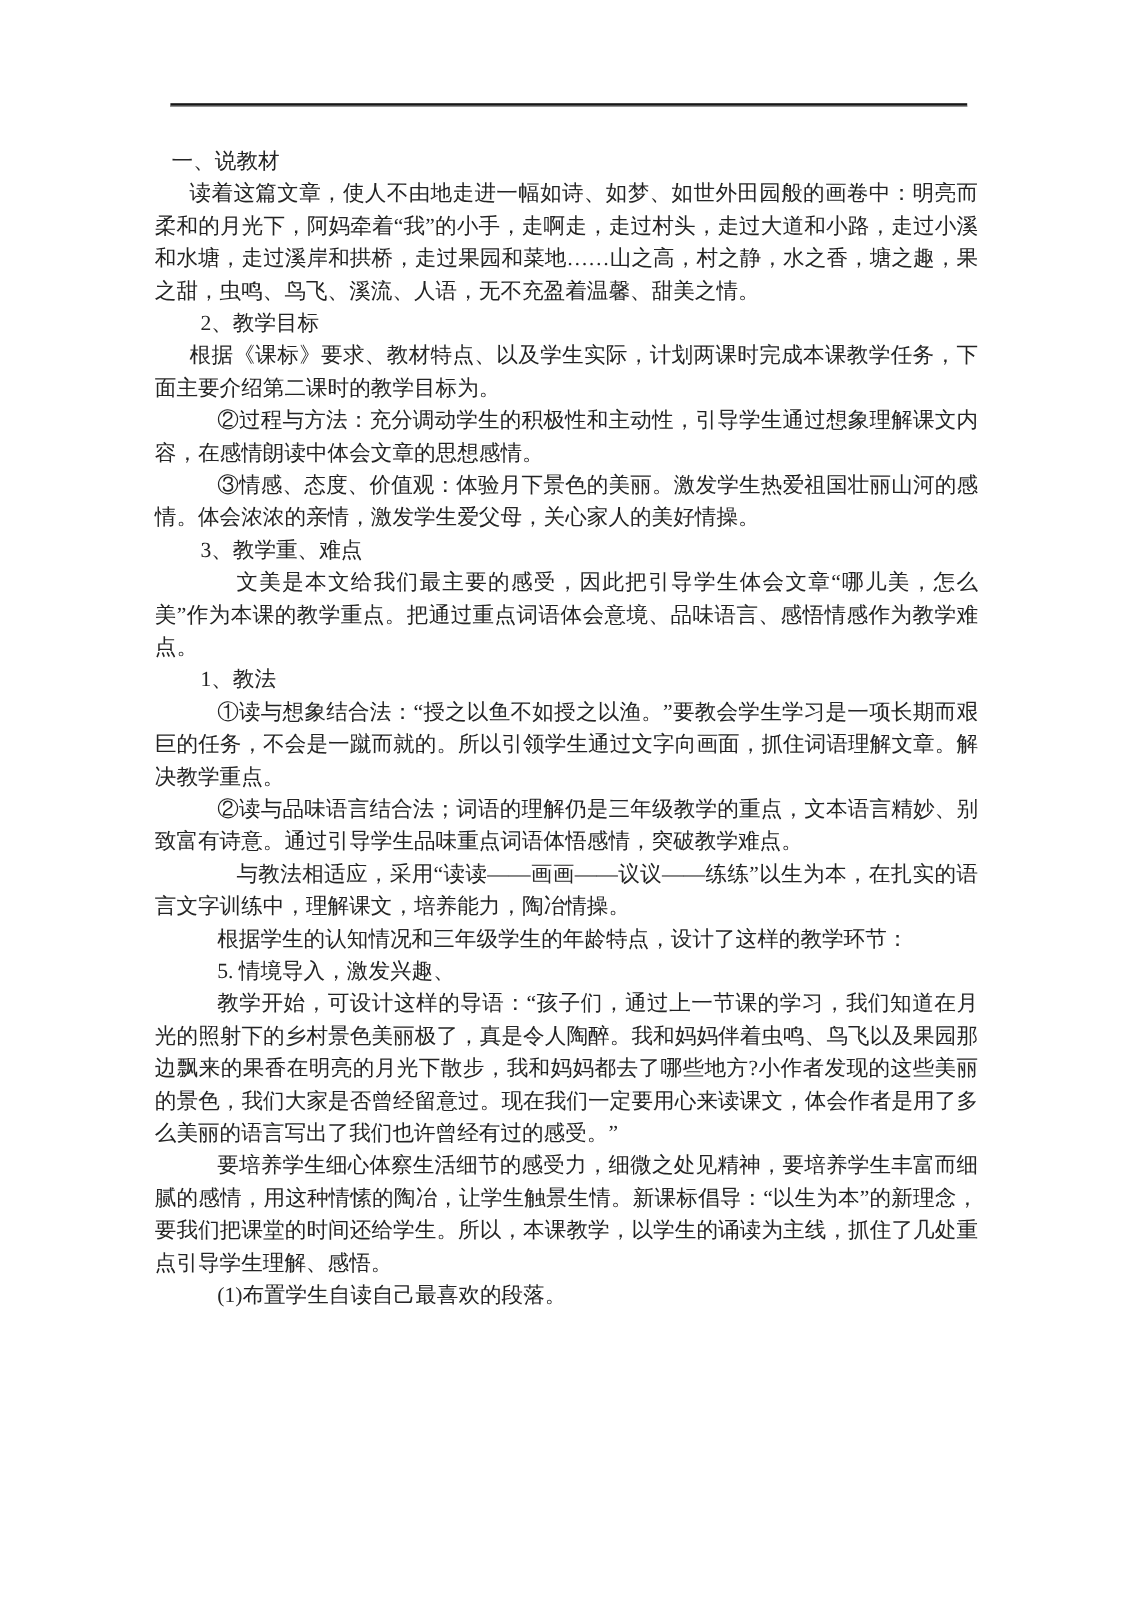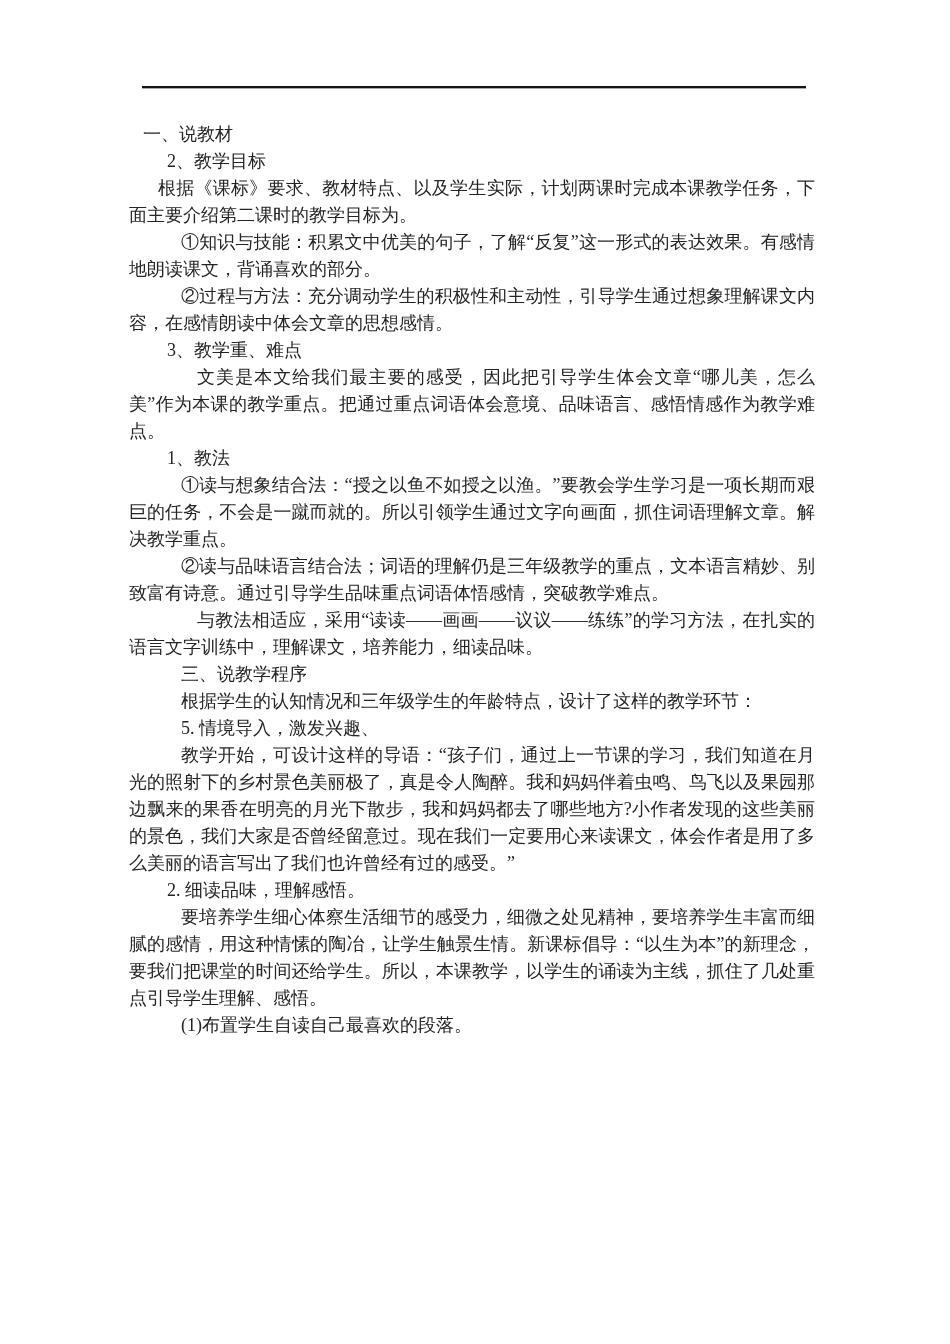"读着这篇文章，使人不由地走进一幅如诗、如梦、如世外田园般的画卷中：明亮而柔和的月" p.ind-c { html: none -> <p>读着这篇文章，使人不由地走进一幅如诗、如梦、如世外田园般的画卷中：明亮而柔和的月光下，阿妈牵着“我”的小手，走啊走，走过村头，走过大道和小路，走过小溪和水塘，走过溪岸和拱桥，走过果园和菜地……山之高，村之静，水之香，塘之趣，果之甜，虫鸣、鸟飞、溪流、人语，无不充盈着温馨、甜美之情。</p> }
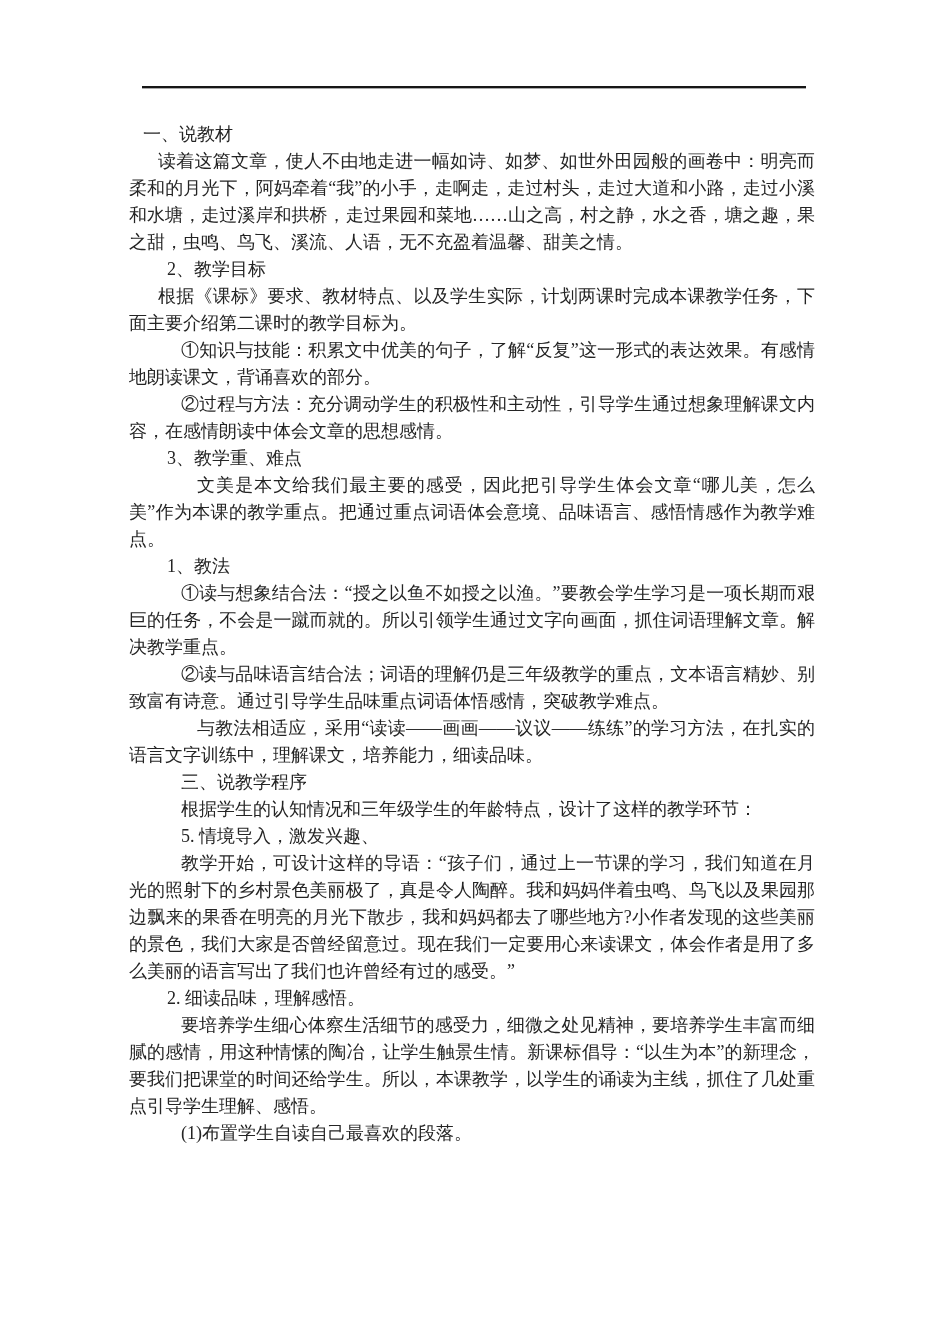"①知识与技能：积累文中优美的句子，了解“反复”这一形式的表达效果。有感情地朗读课" p.ind-d { html: <p>①知识与技能：积累文中优美的句子，了解“反复”这一形式的表达效果。有感情地朗读课文，背诵喜欢的部分。</p> -> none }
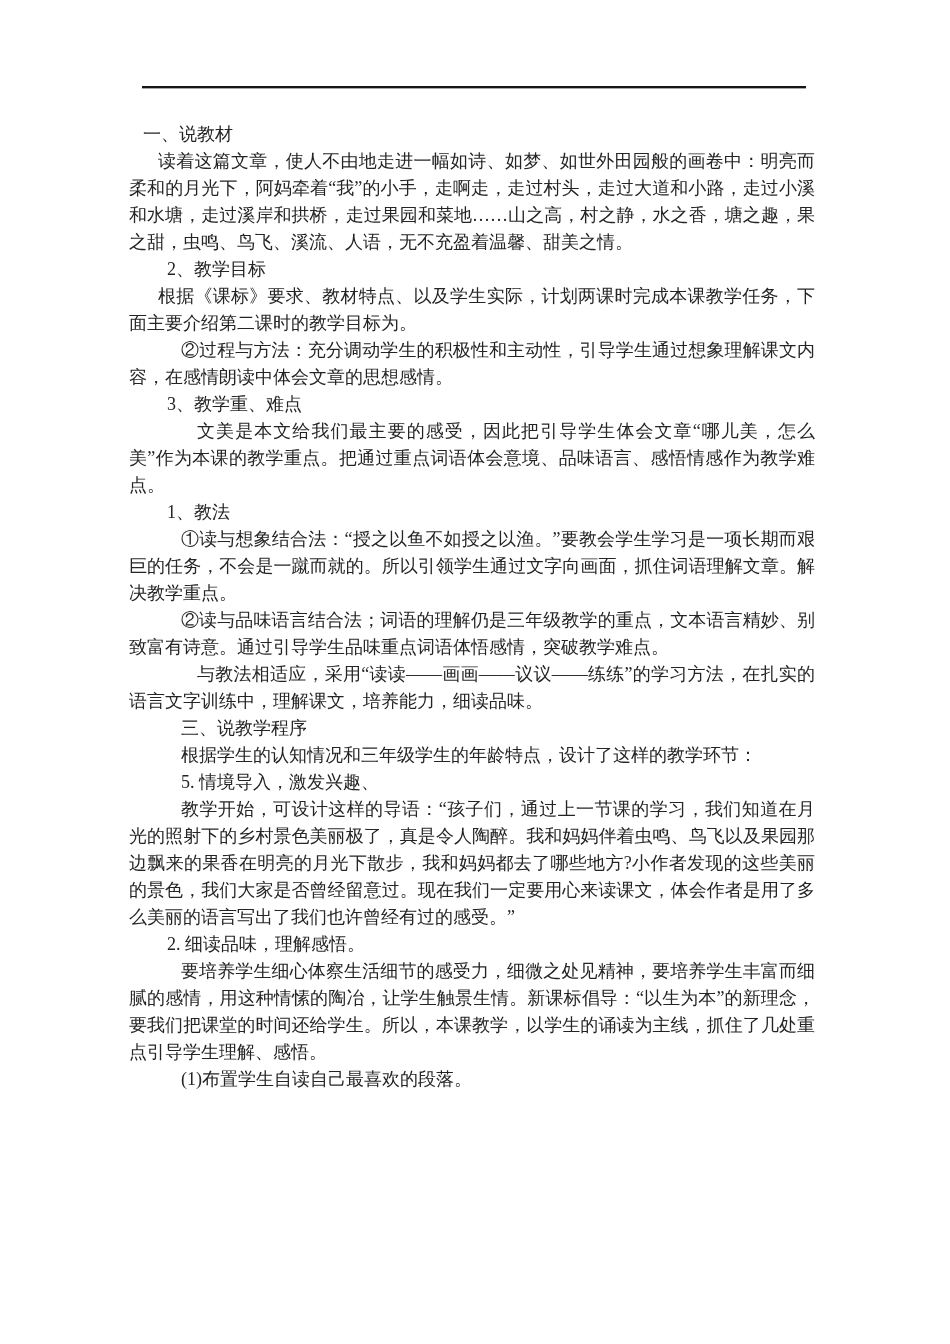"③情感、态度、价值观：体验月下景色的美丽。激发学生热爱祖国壮丽山河的感情。体会浓" p.ind-d { html: none -> <p>③情感、态度、价值观：体验月下景色的美丽。激发学生热爱祖国壮丽山河的感情。体会浓浓的亲情，激发学生爱父母，关心家人的美好情操。</p> }
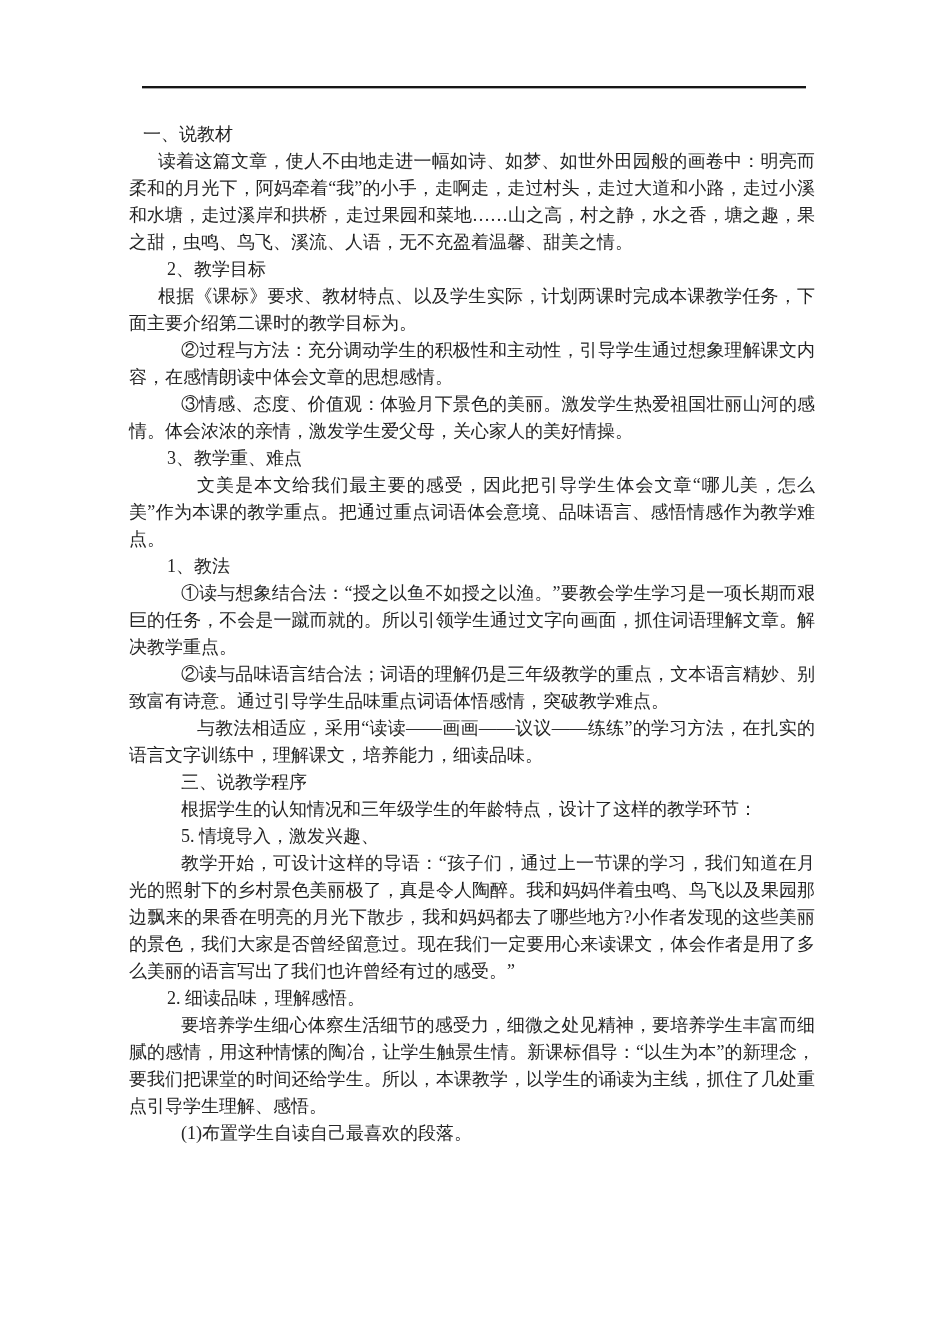"与教法相适应，采用“读读——画画——议议——练练”的学习方法，在扎实的语言文字训" p.ind-e { text: 的学习方法，在扎实的语言文字训练中，理解课文，培养能力，细读品味 -> 以生为本，在扎实的语言文字训练中，理解课文，培养能力，陶冶情操 }
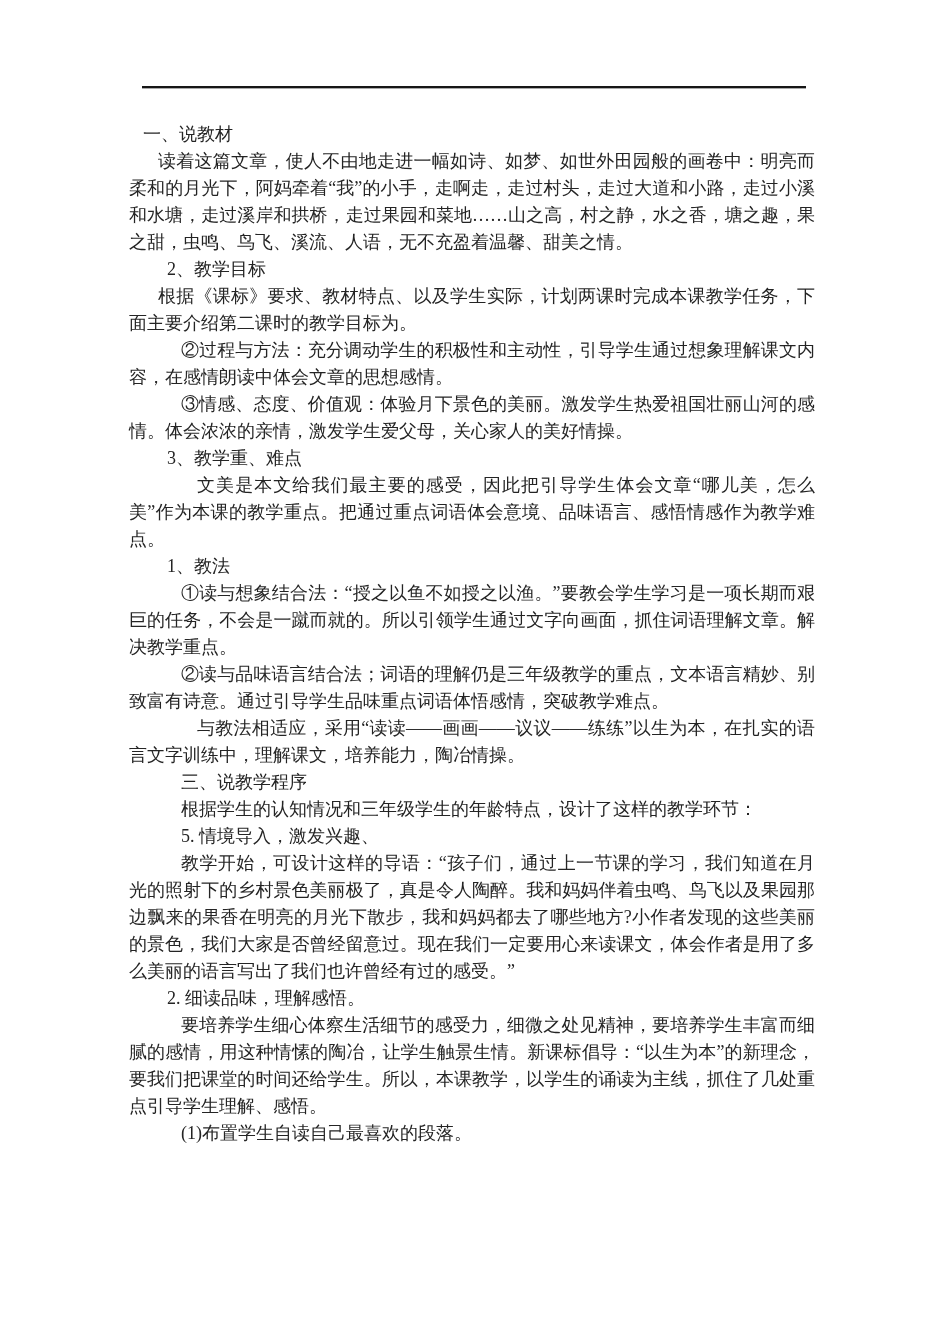"三、说教学程序" p.ind-d { html: <p>三、说教学程序</p> -> none }
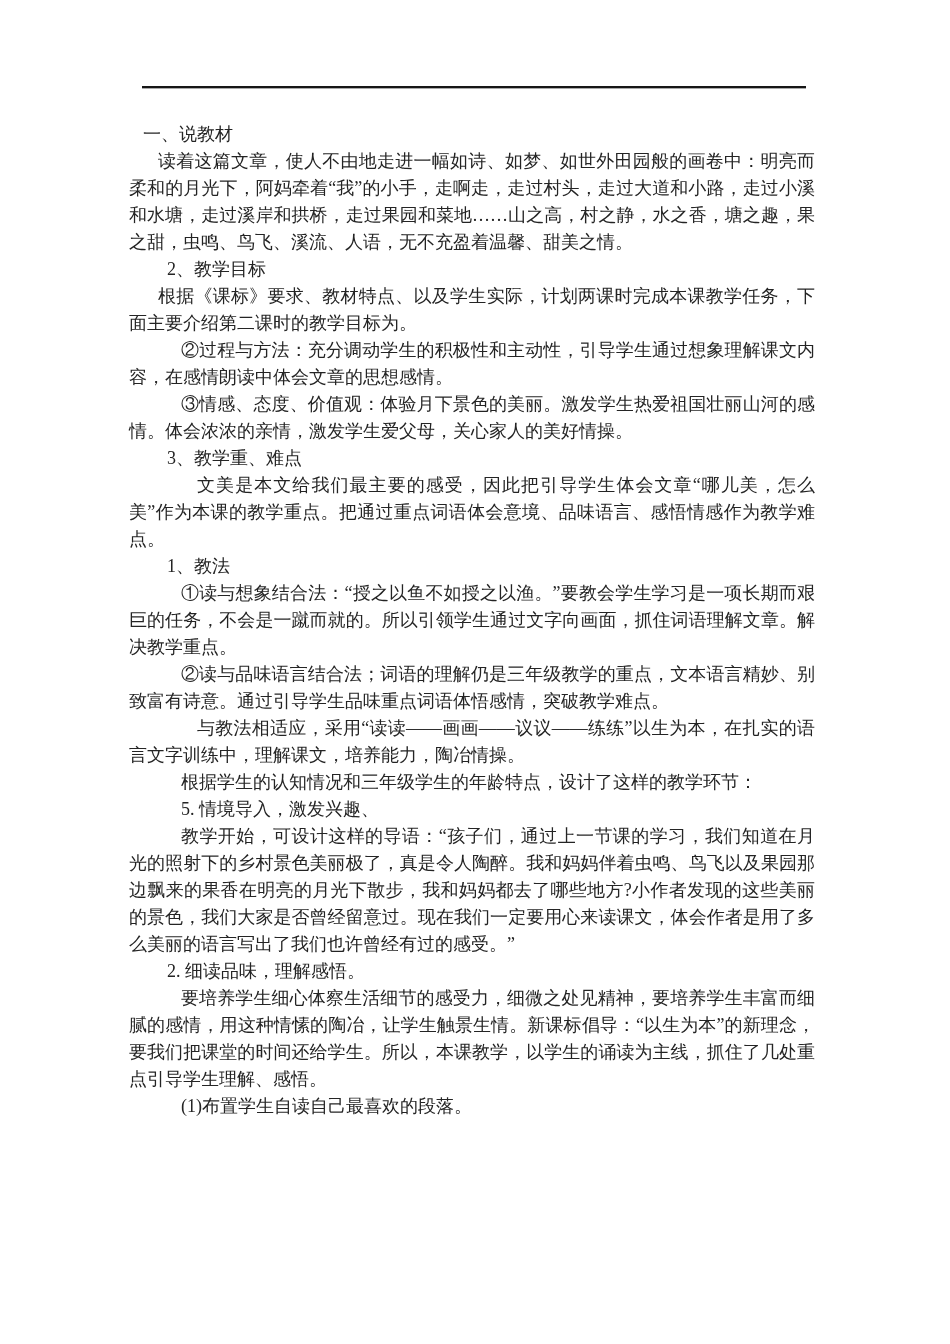"2. 细读品味，理解感悟。" p.ind-b { html: <p>2. 细读品味，理解感悟。</p> -> none }
